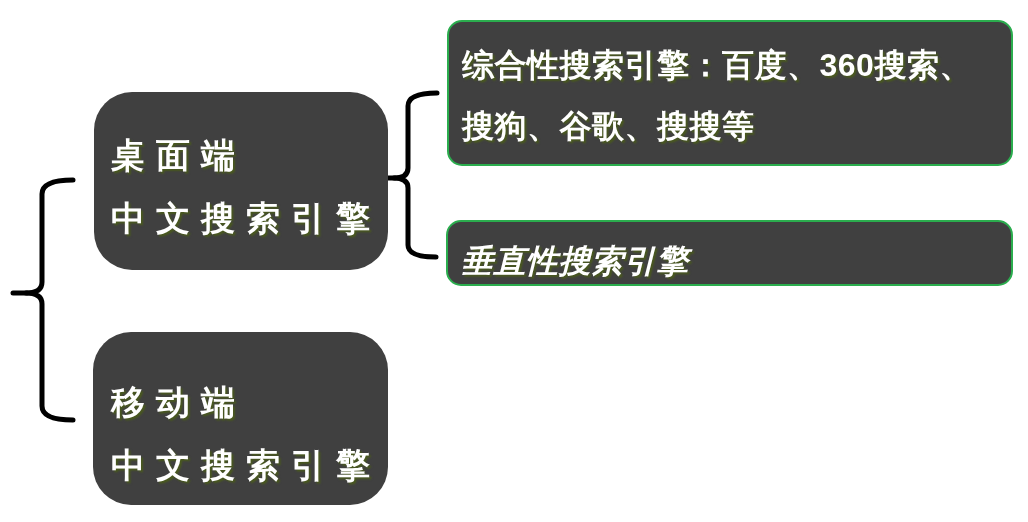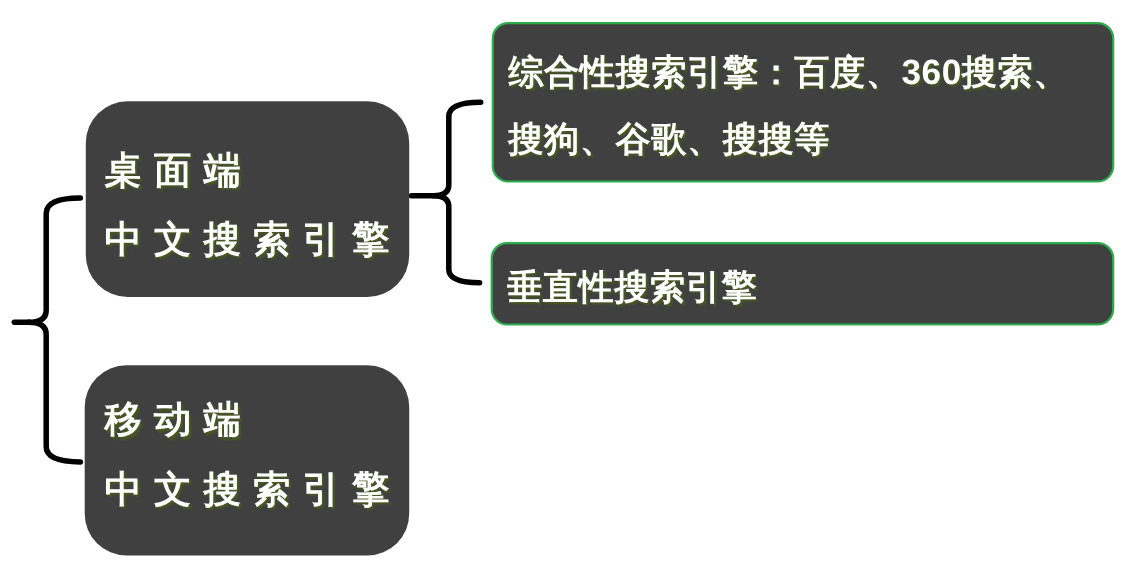"桌面端" .node-left { margin-left: none -> 16px }
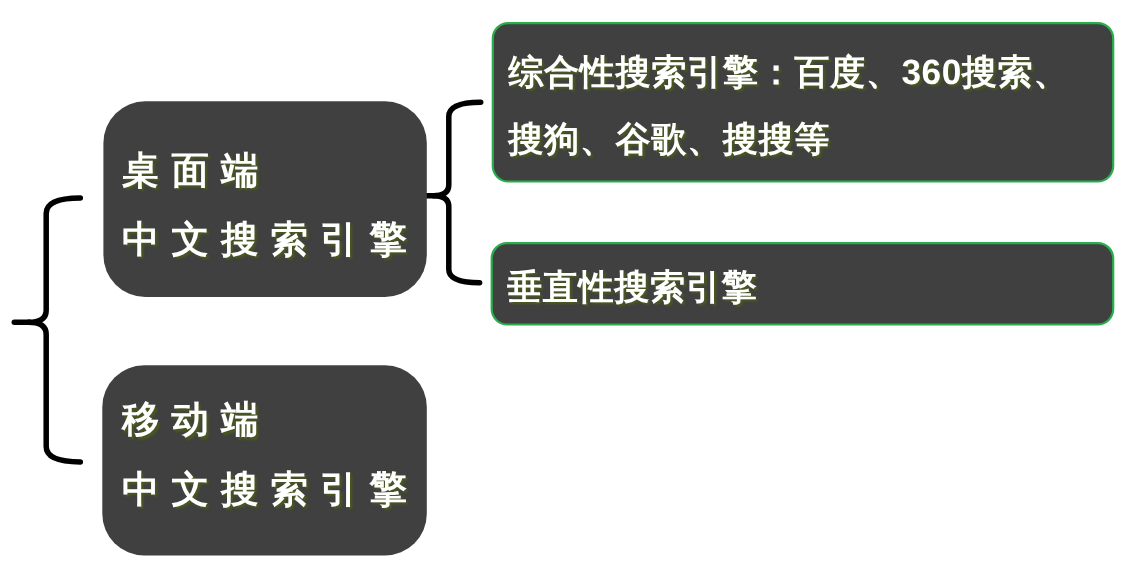"垂直性搜索引擎" .node-vertical { font-style: none -> italic; height: 76px -> 66px }
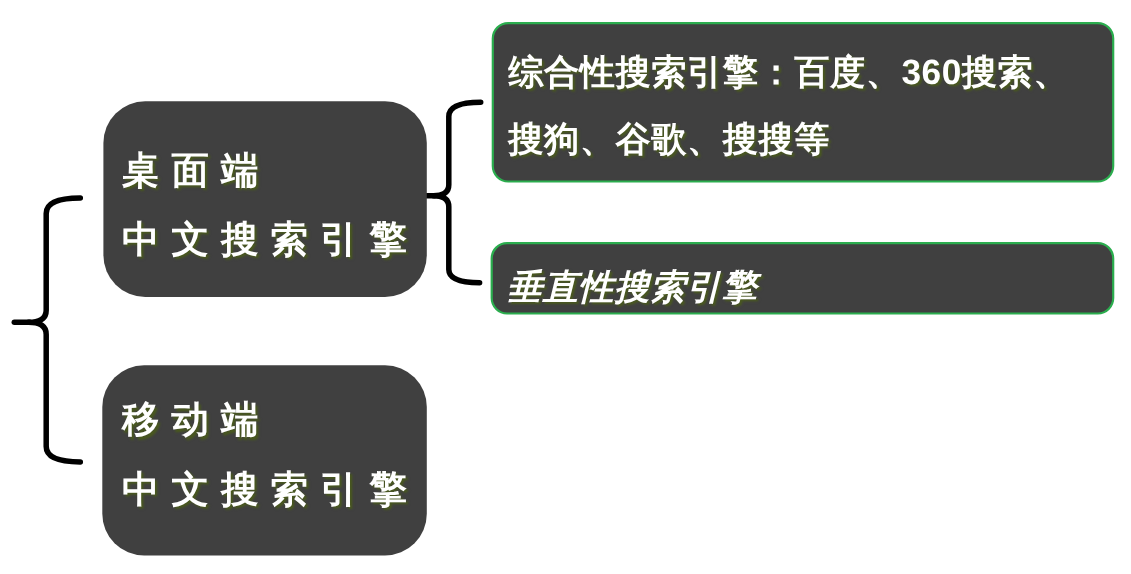"移动端" .node-mobile { padding: 19px 0 0 18px -> 39px 0 0 18px }
